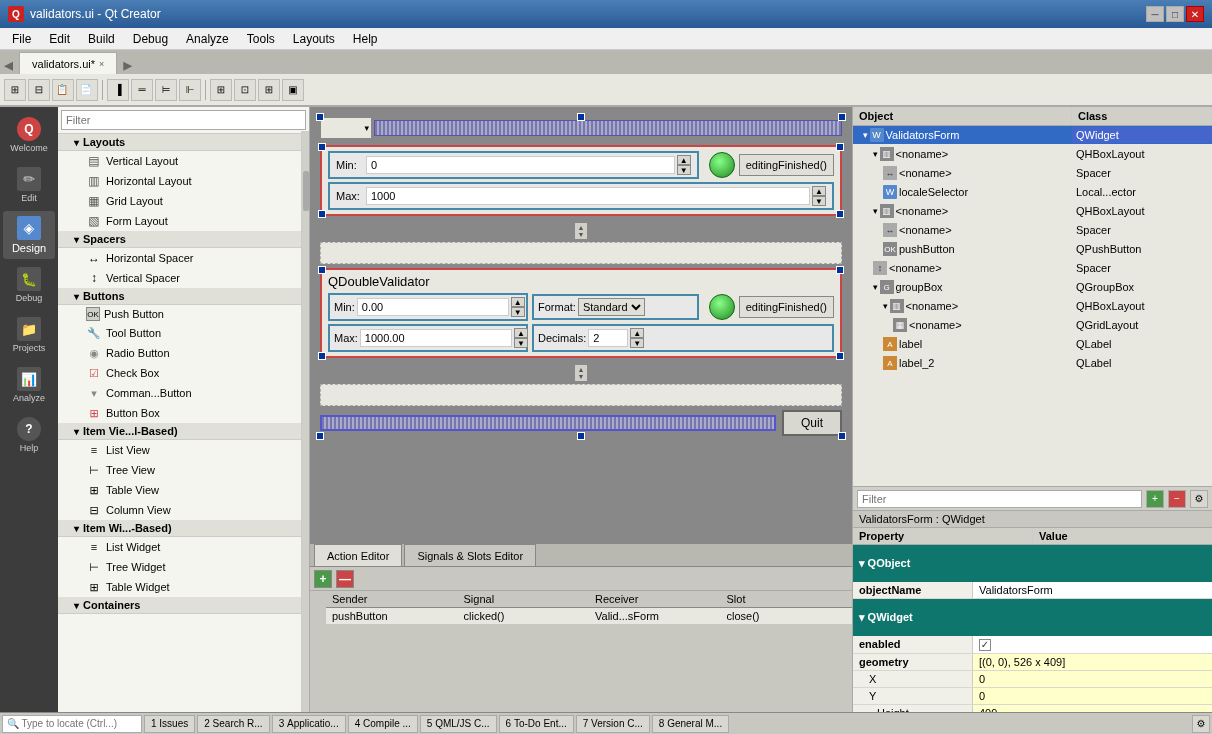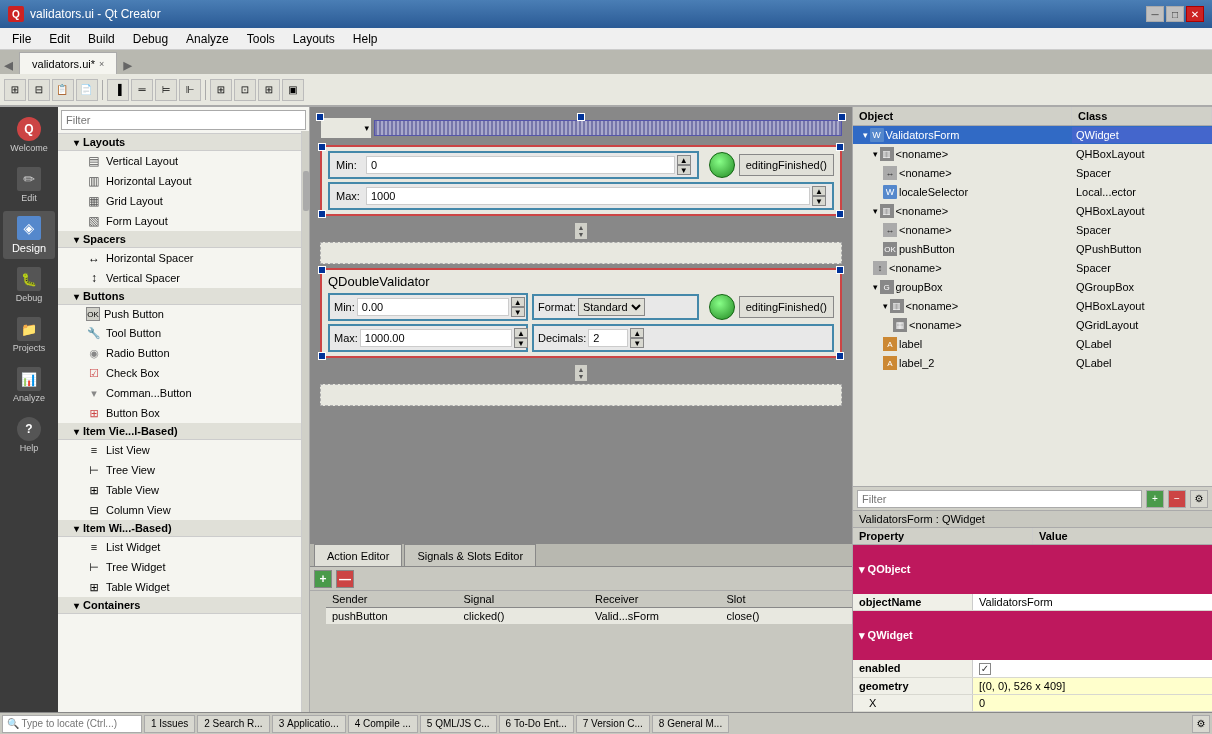"Quit" div { html: none -> <div> <div></div> <div></div> <div></div> <div></div> <button>Quit</button> </div> }
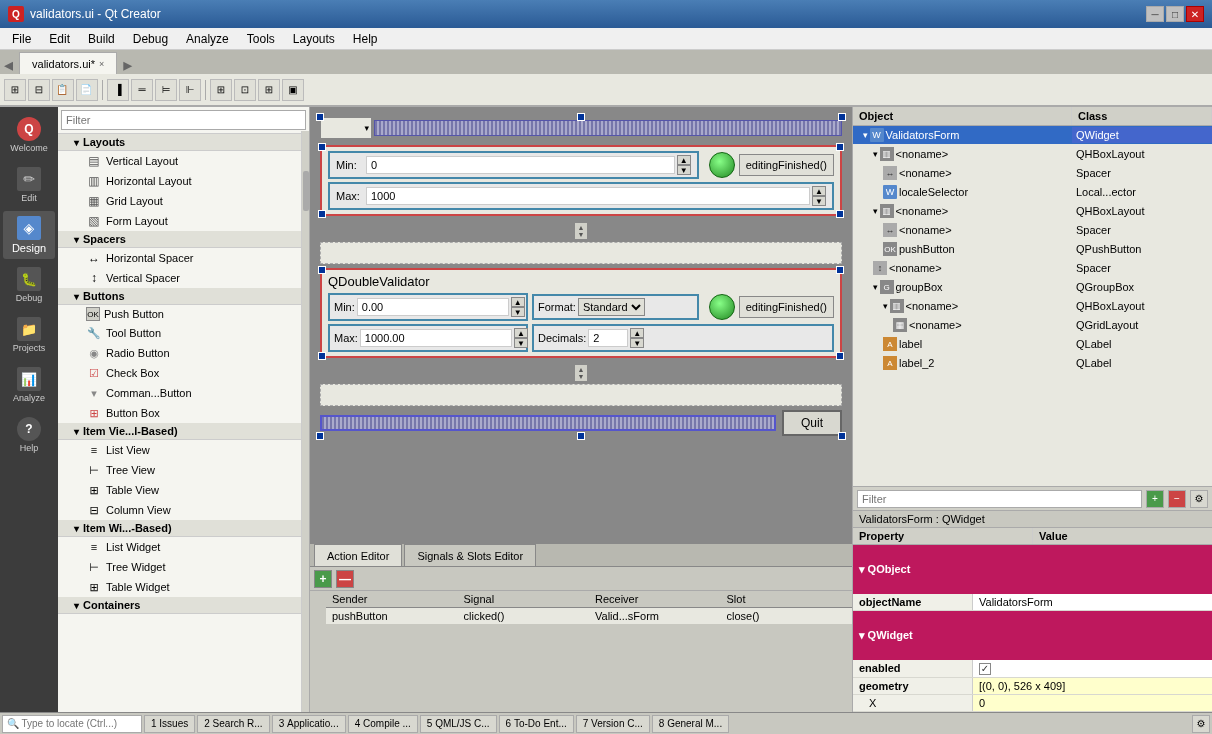"▾ QObject" .props-section-header { background: #be185d -> #0f766e; padding: 18px 6px -> 12px 6px }
